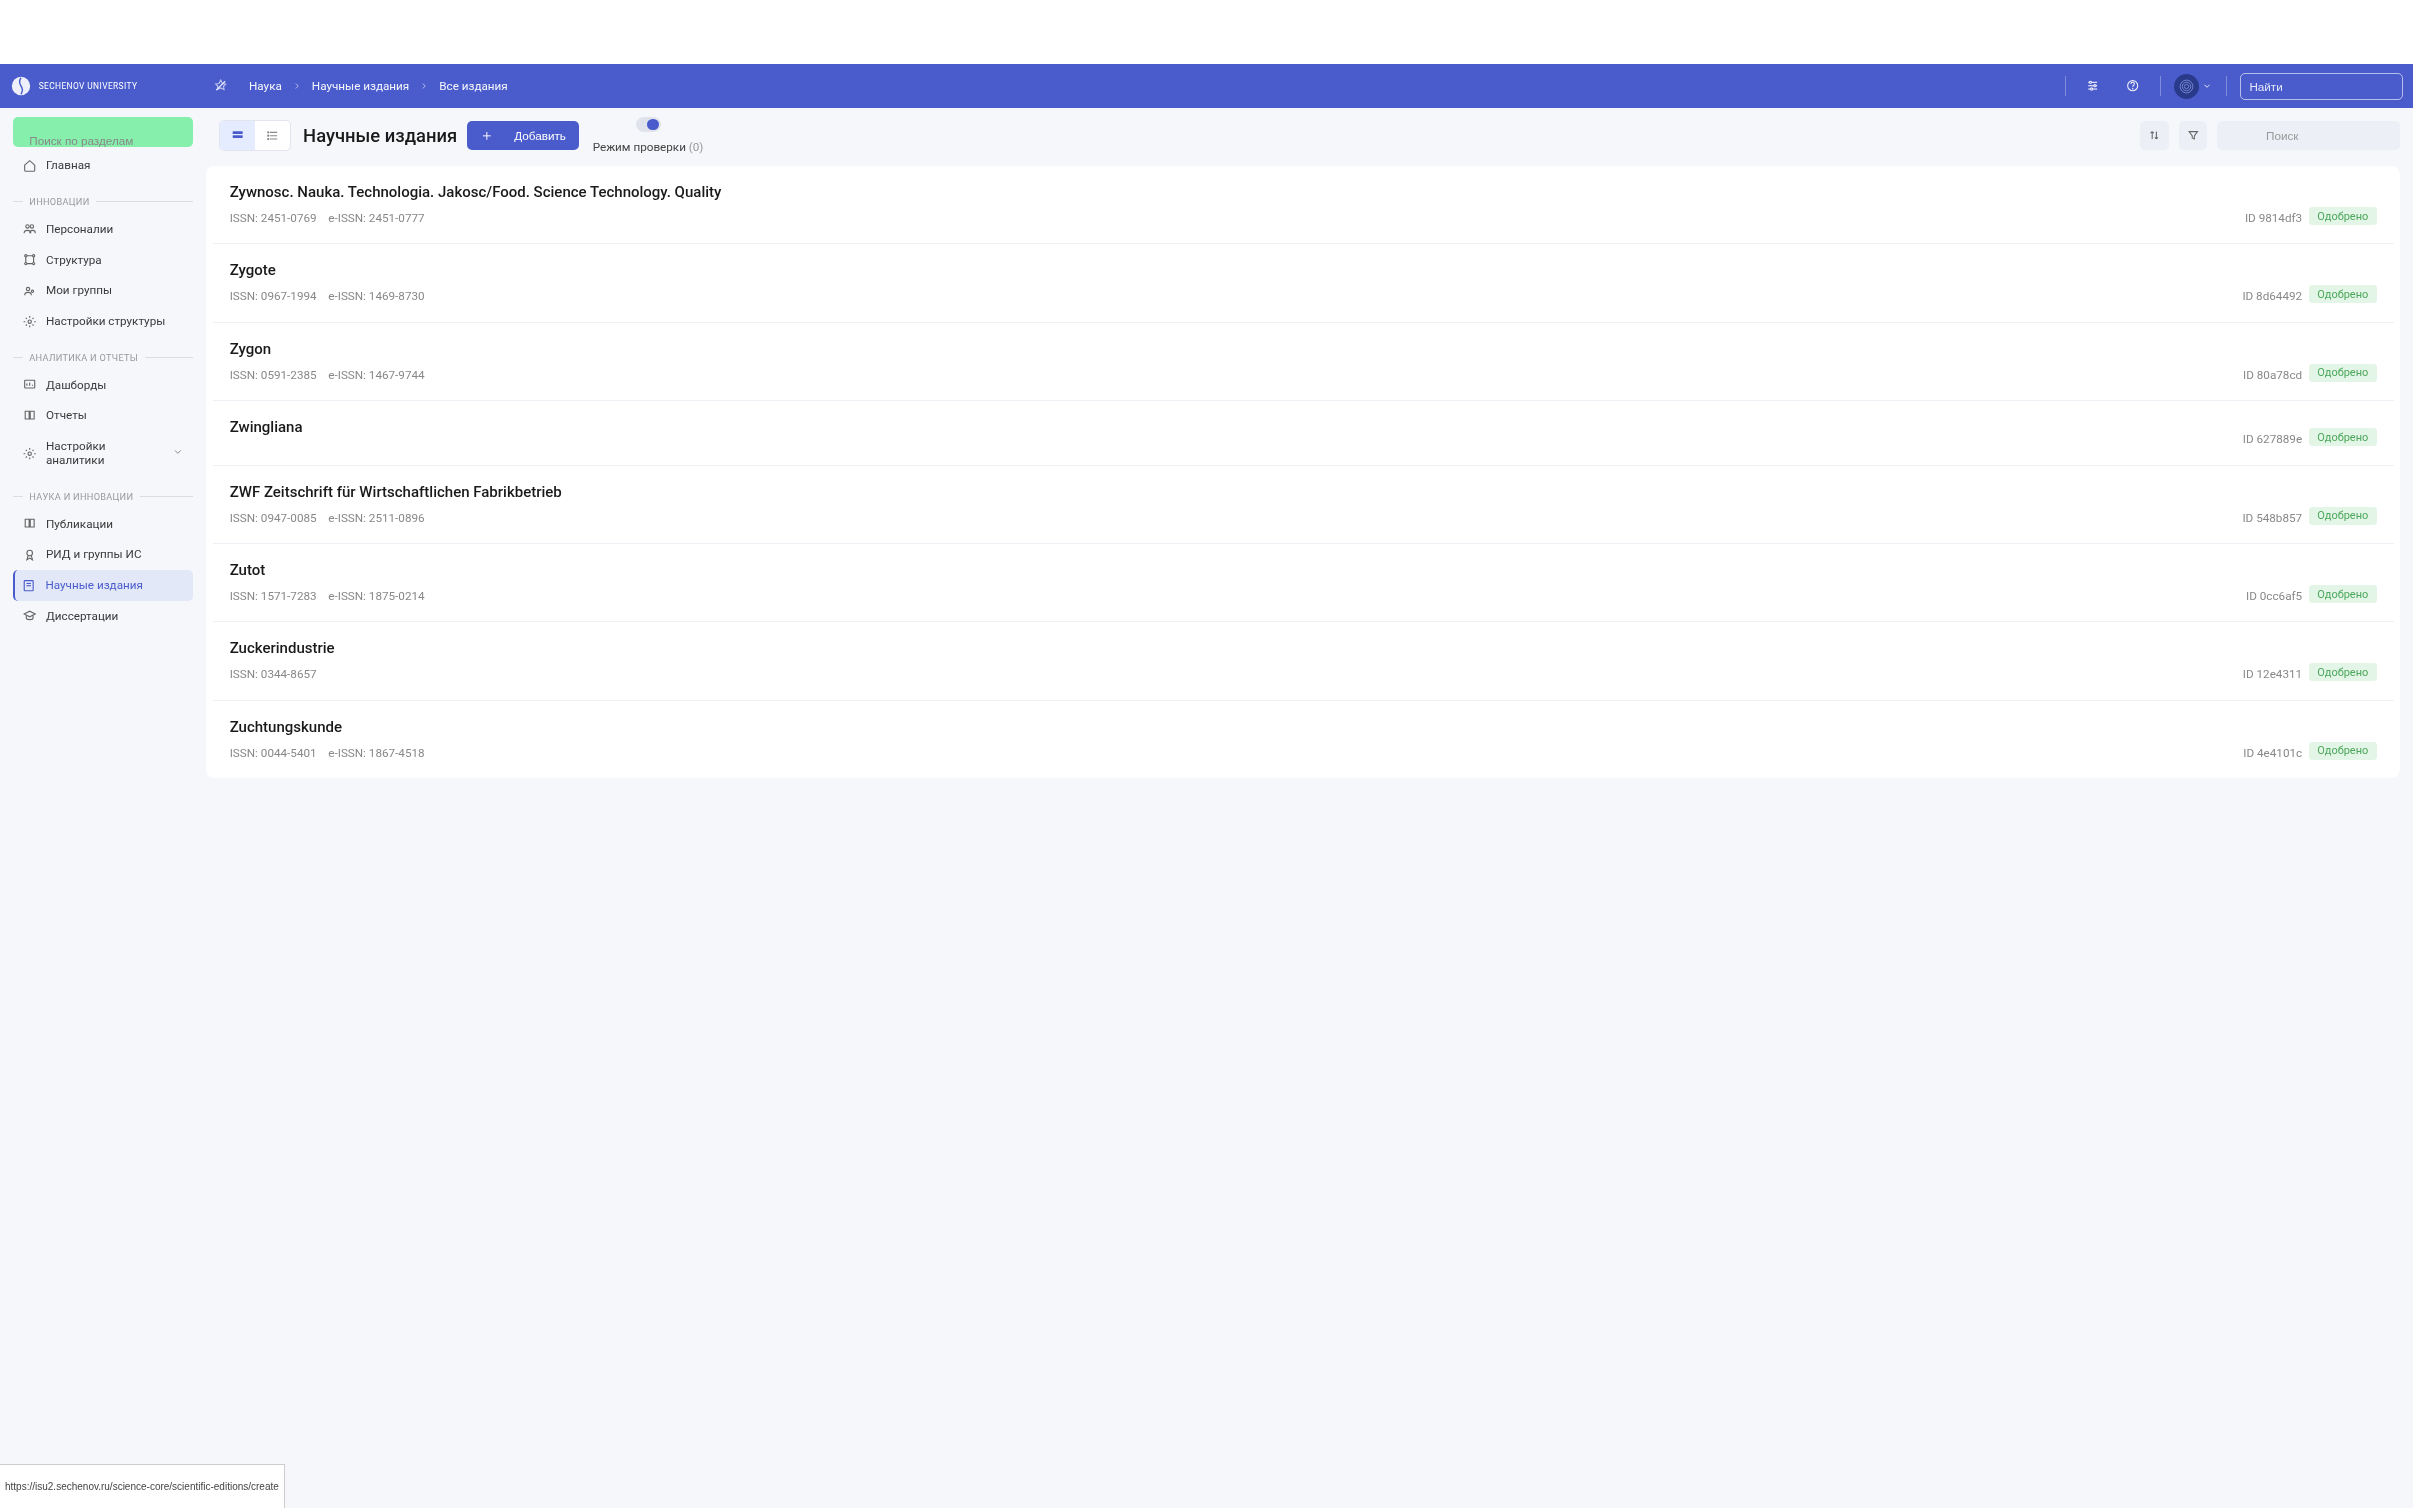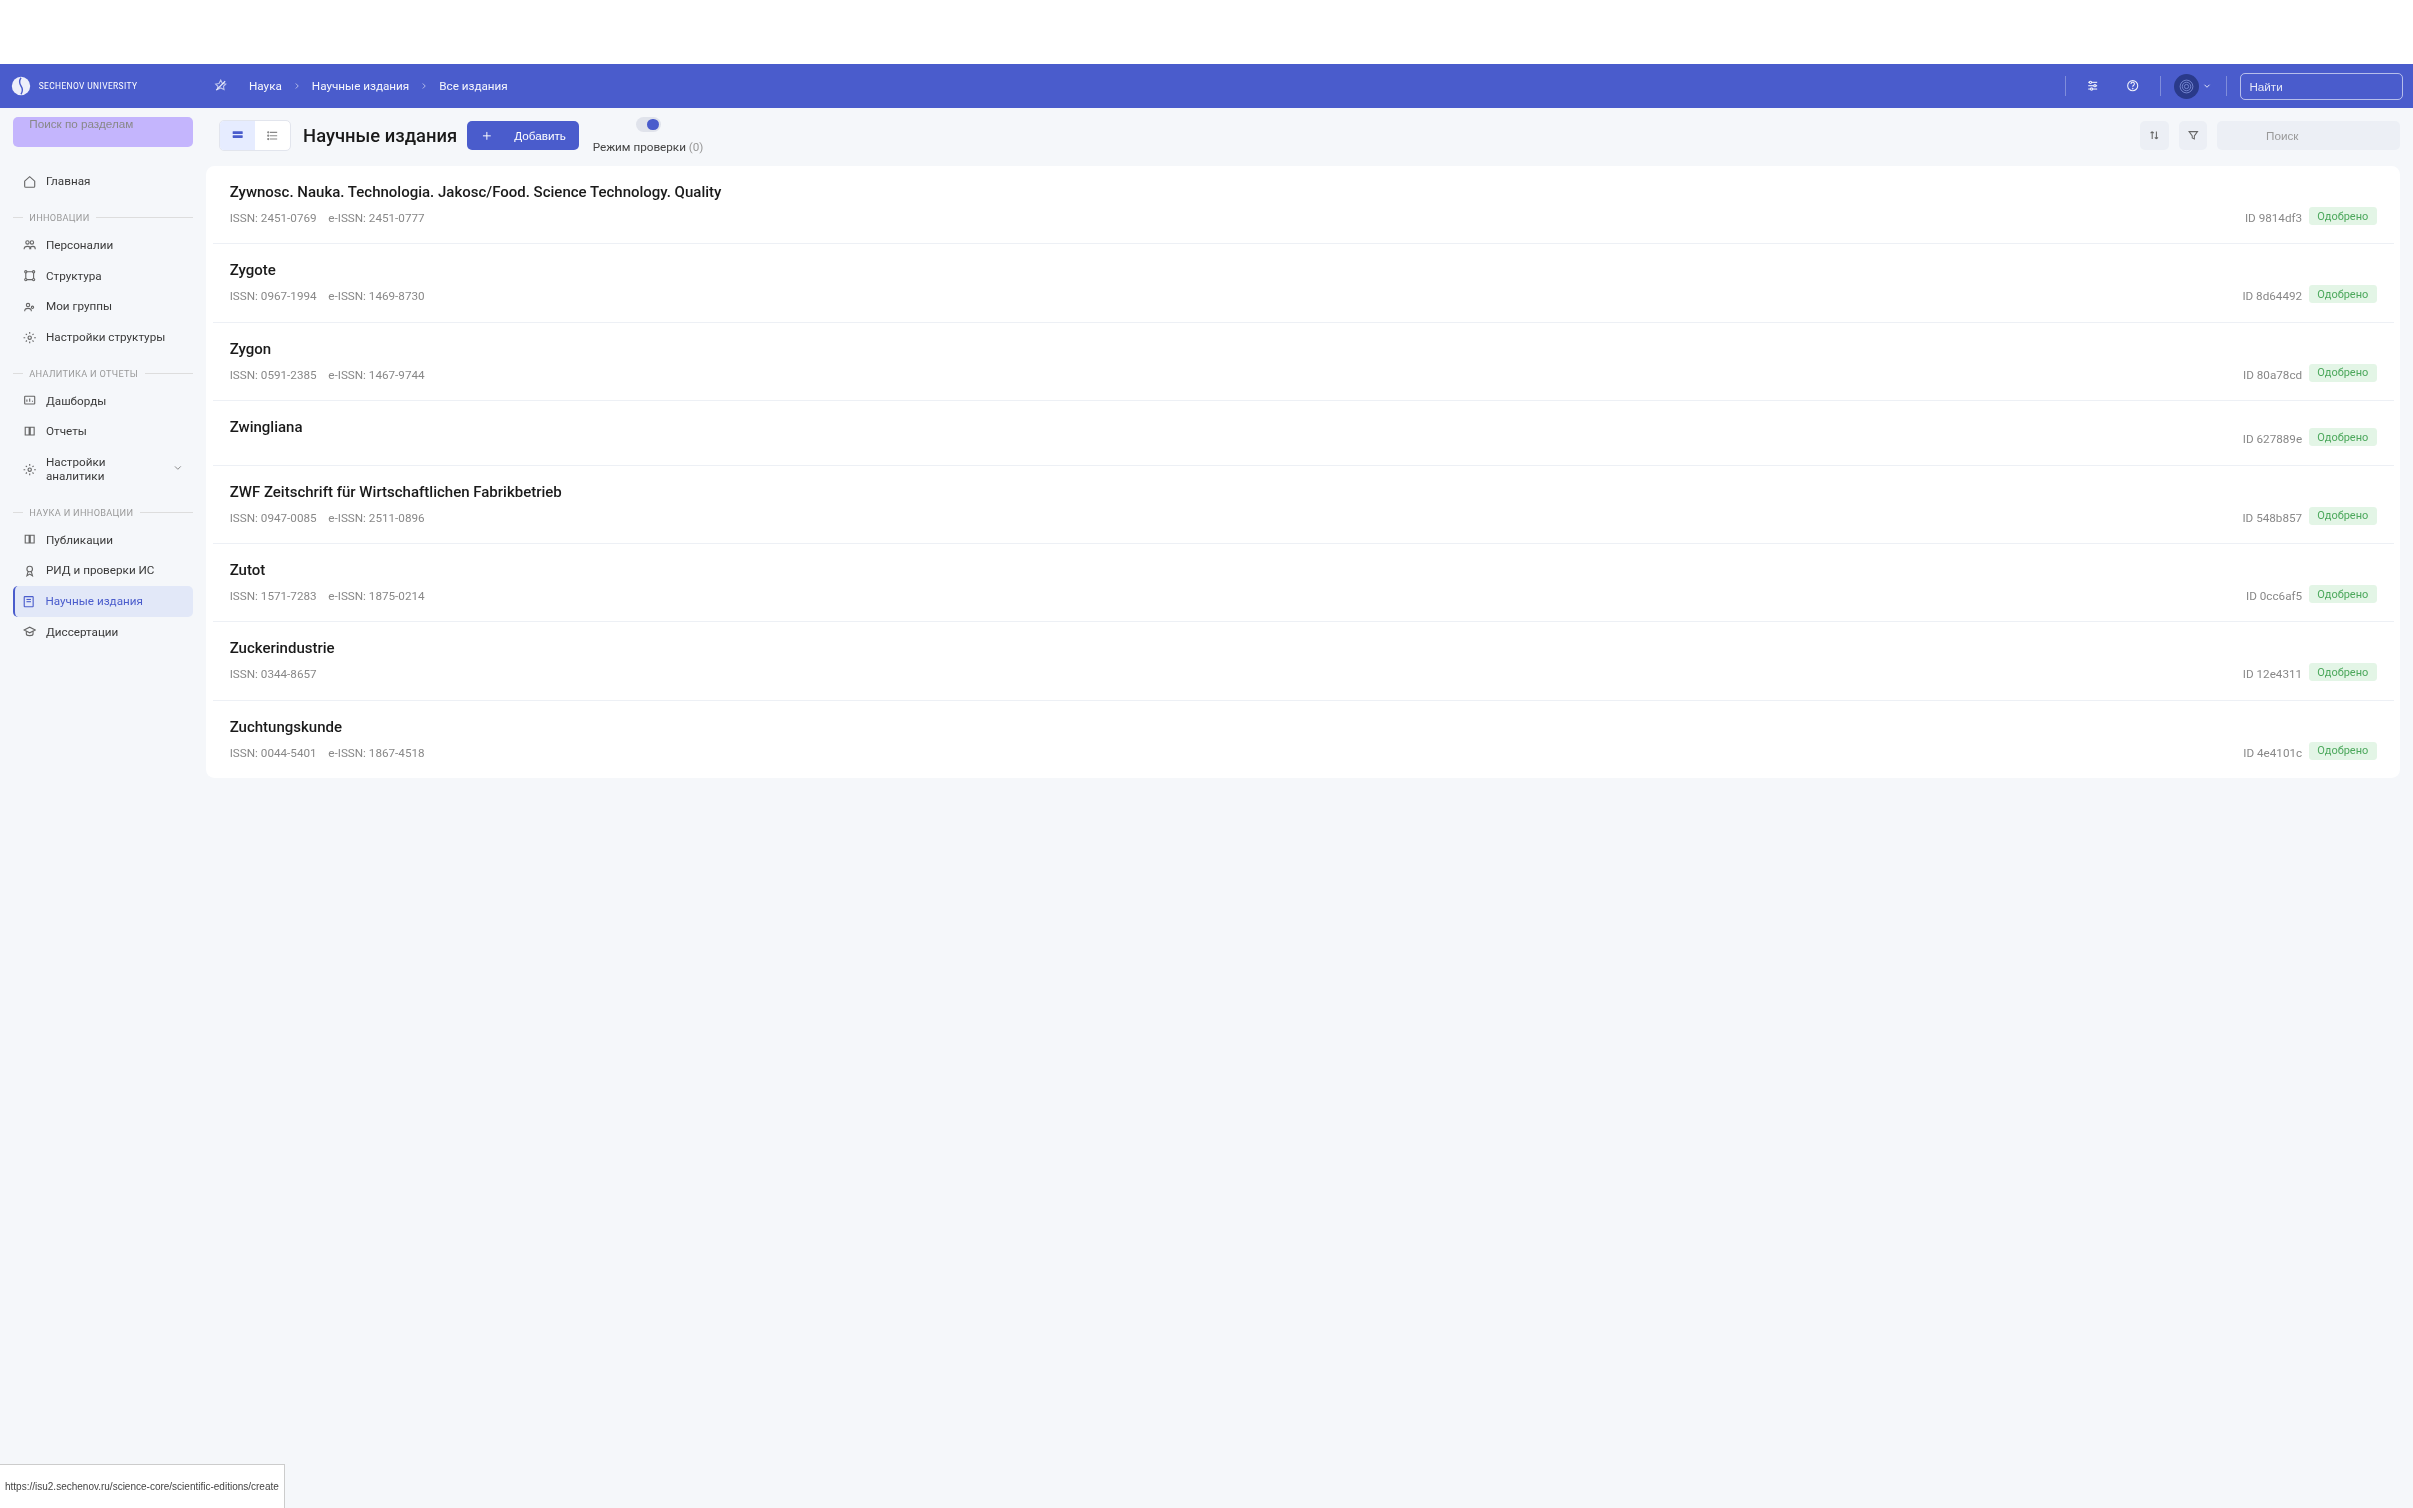"Поиск по разделам" .sidebar-search { align-items: flex-start -> flex-end; background: #c4b5fd -> #86efac; margin-bottom: 19px -> 3px }
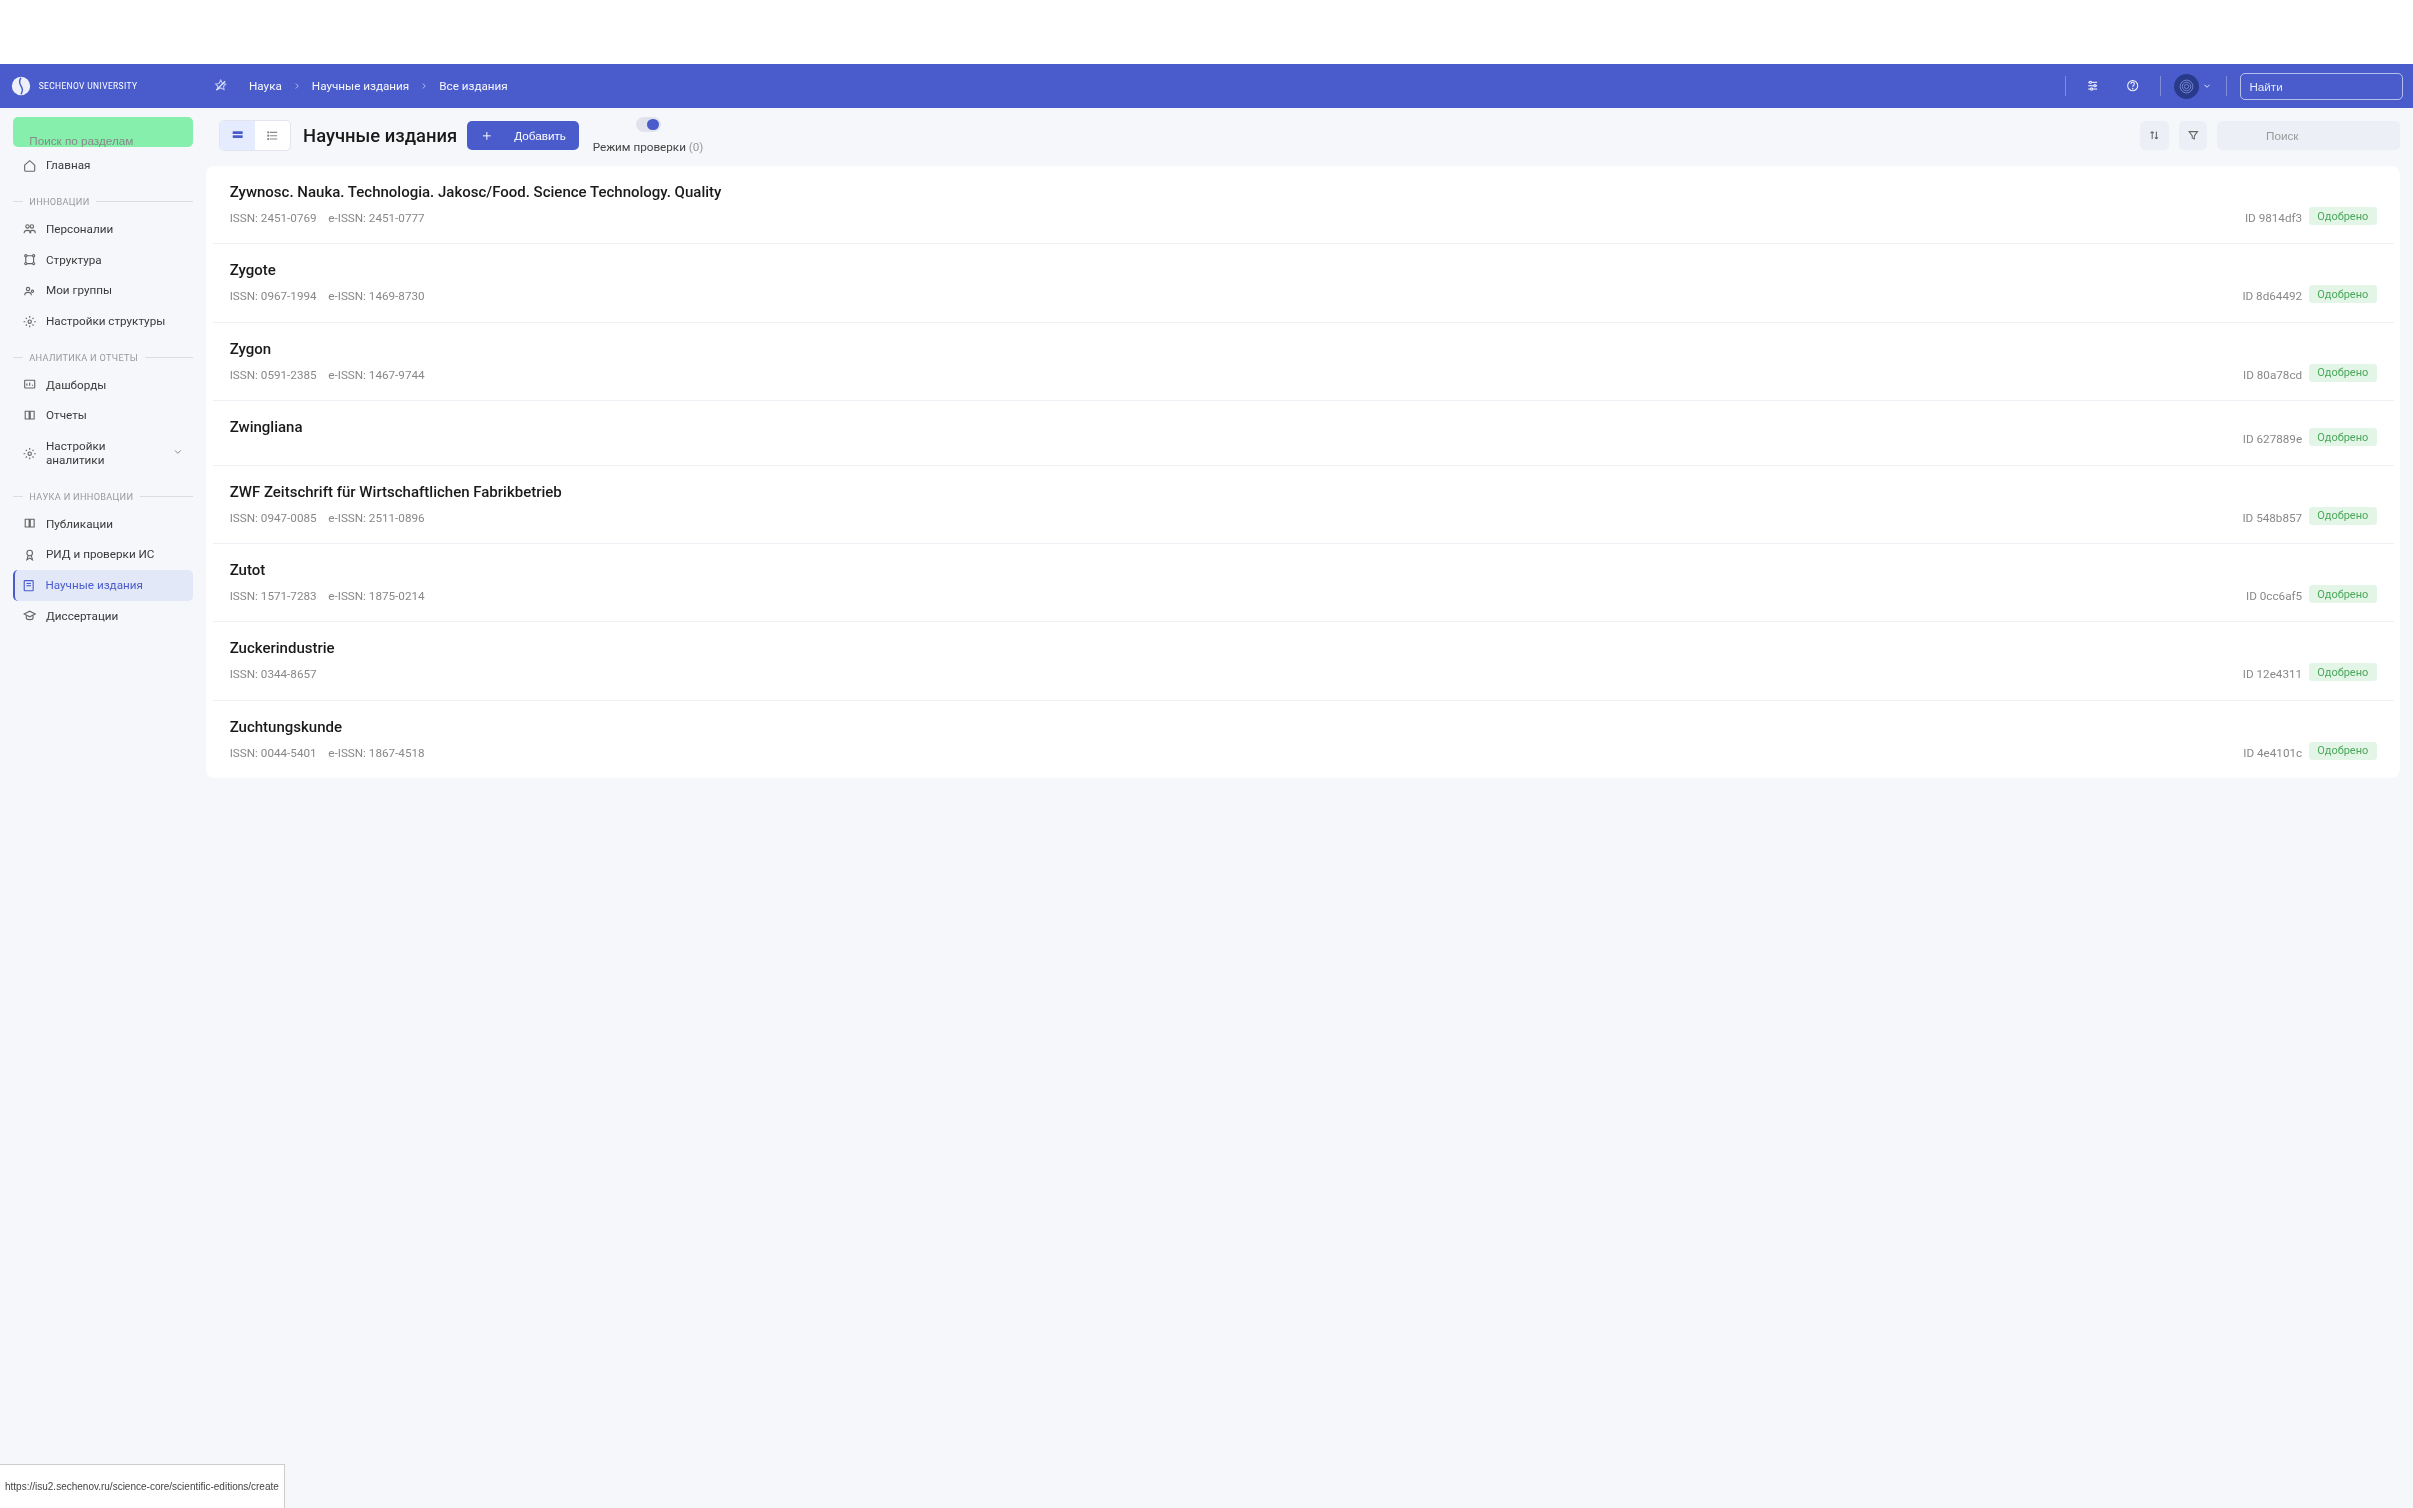"РИД и проверки ИС" span { text: проверки -> группы }
